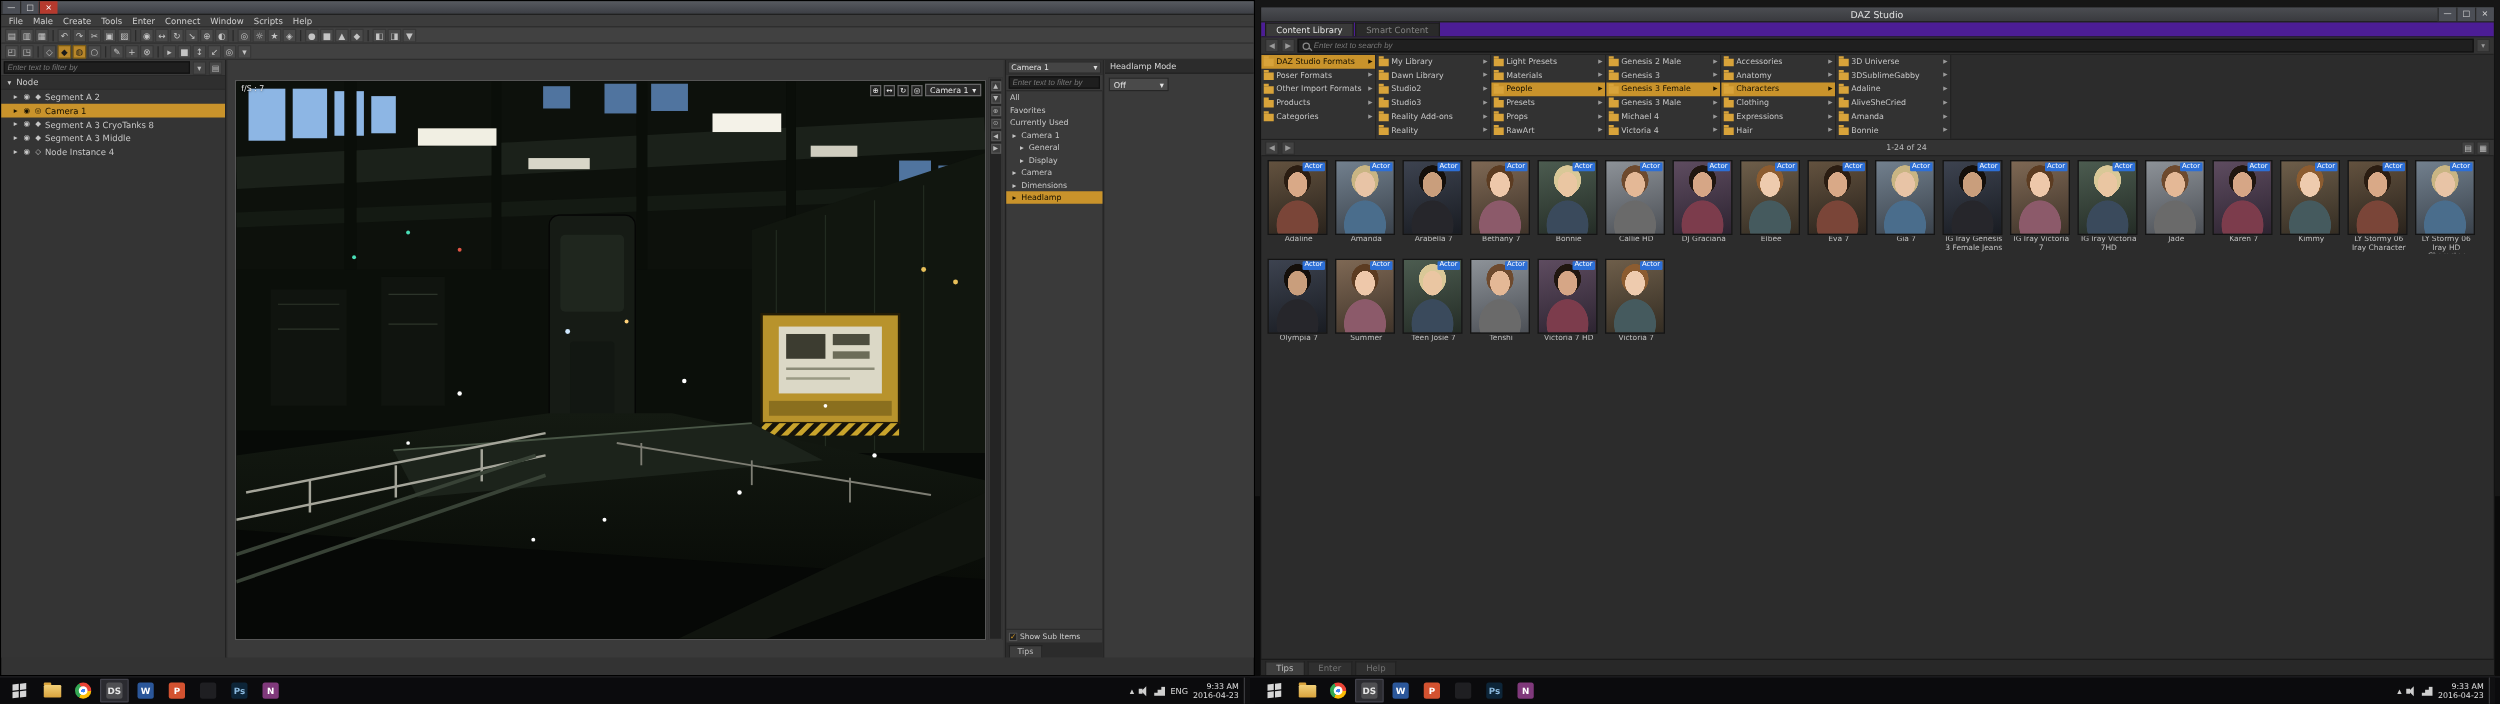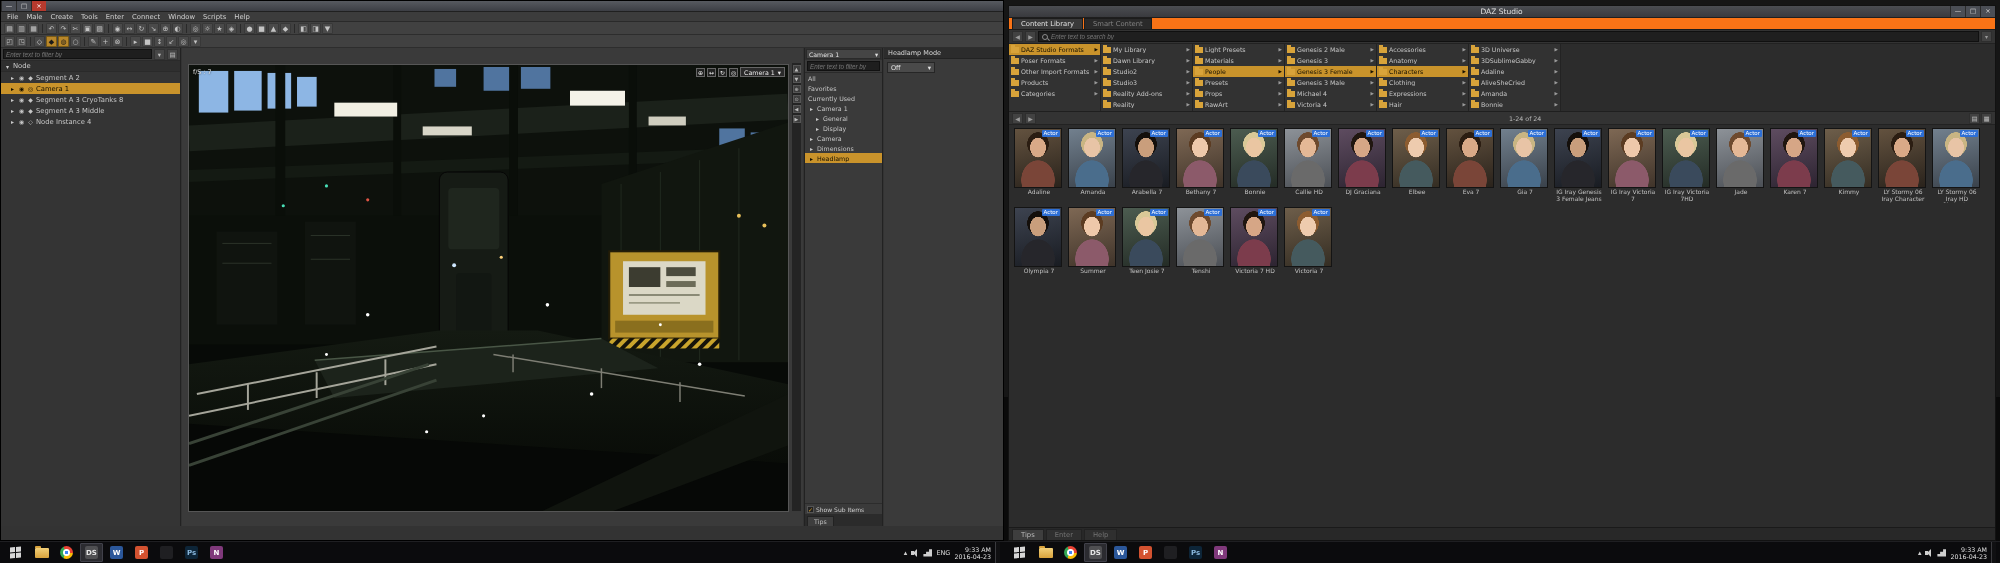"Content Library" .rtabs { background: #f97316 -> #4c1d95 }
